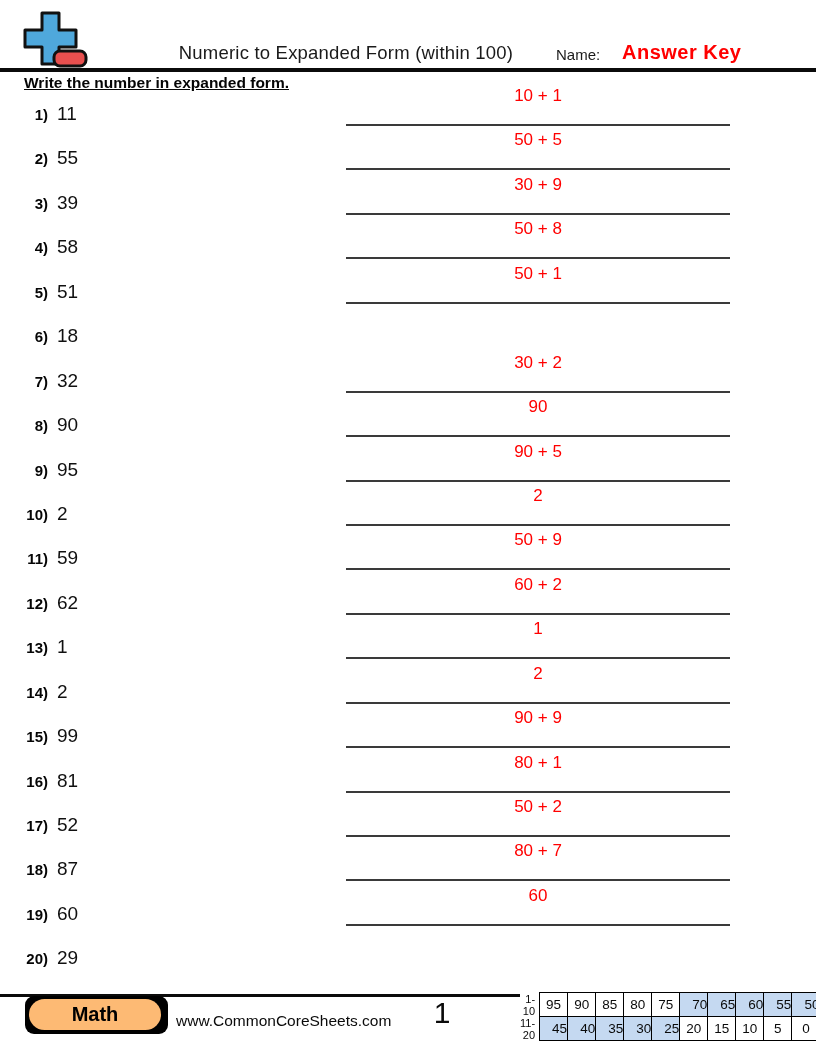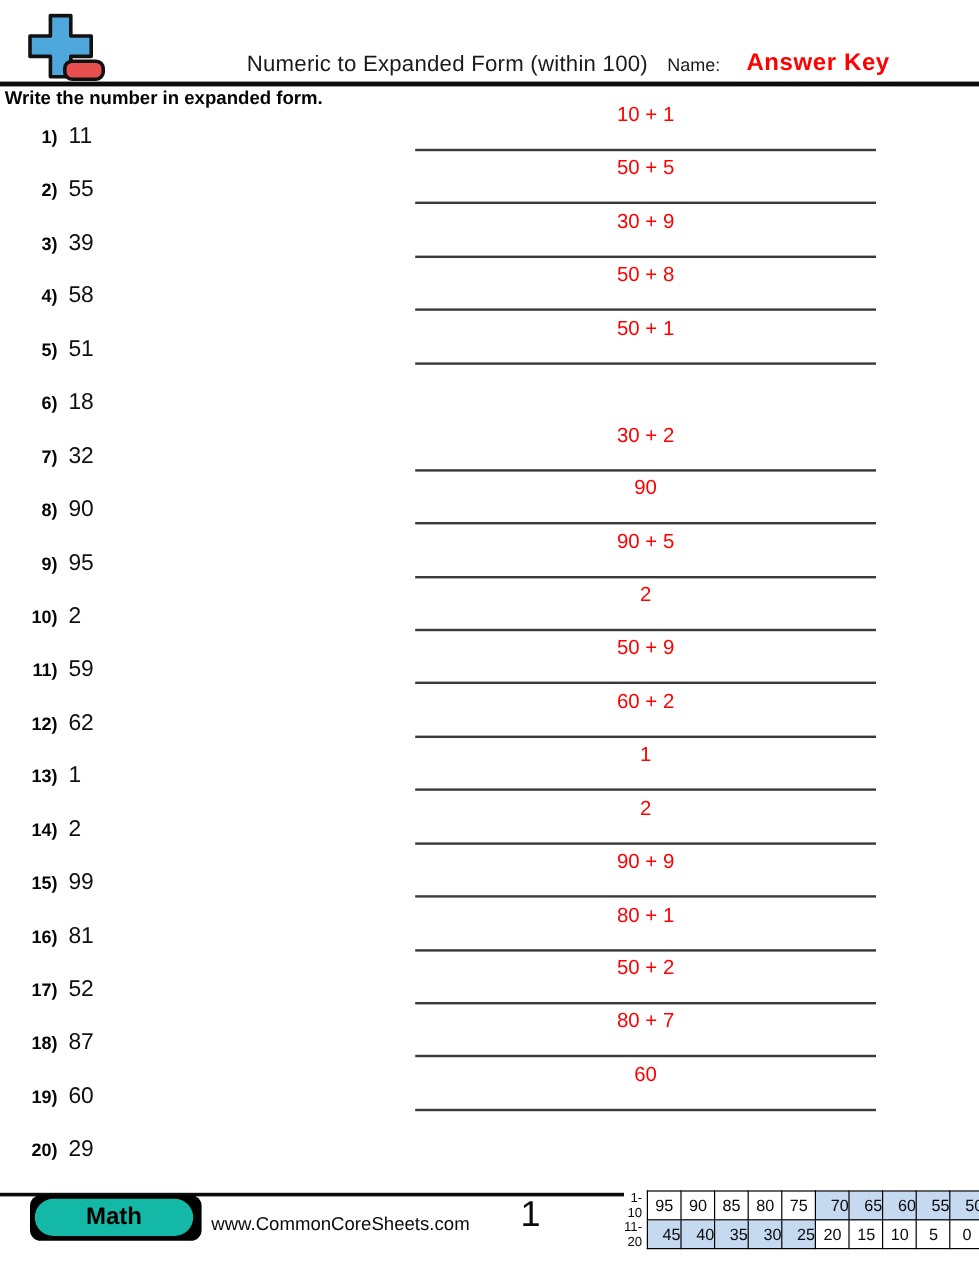"Numeric to Expanded Form (within" .title { left: 120px -> 136px; text-align: right -> center }
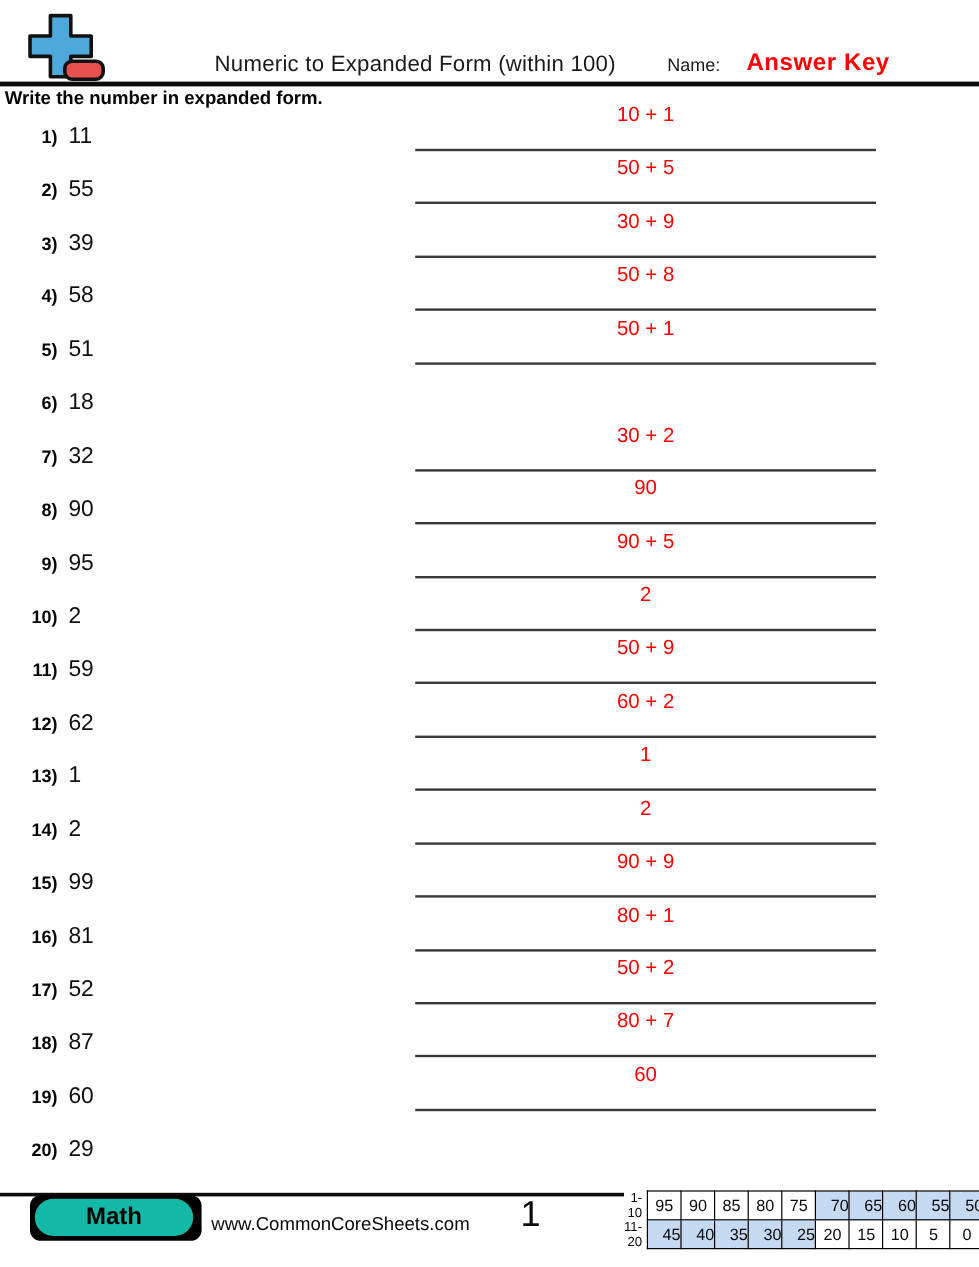"Write the number in expanded" .instruction { left: 4px -> 24px; text-decoration: none -> underline }
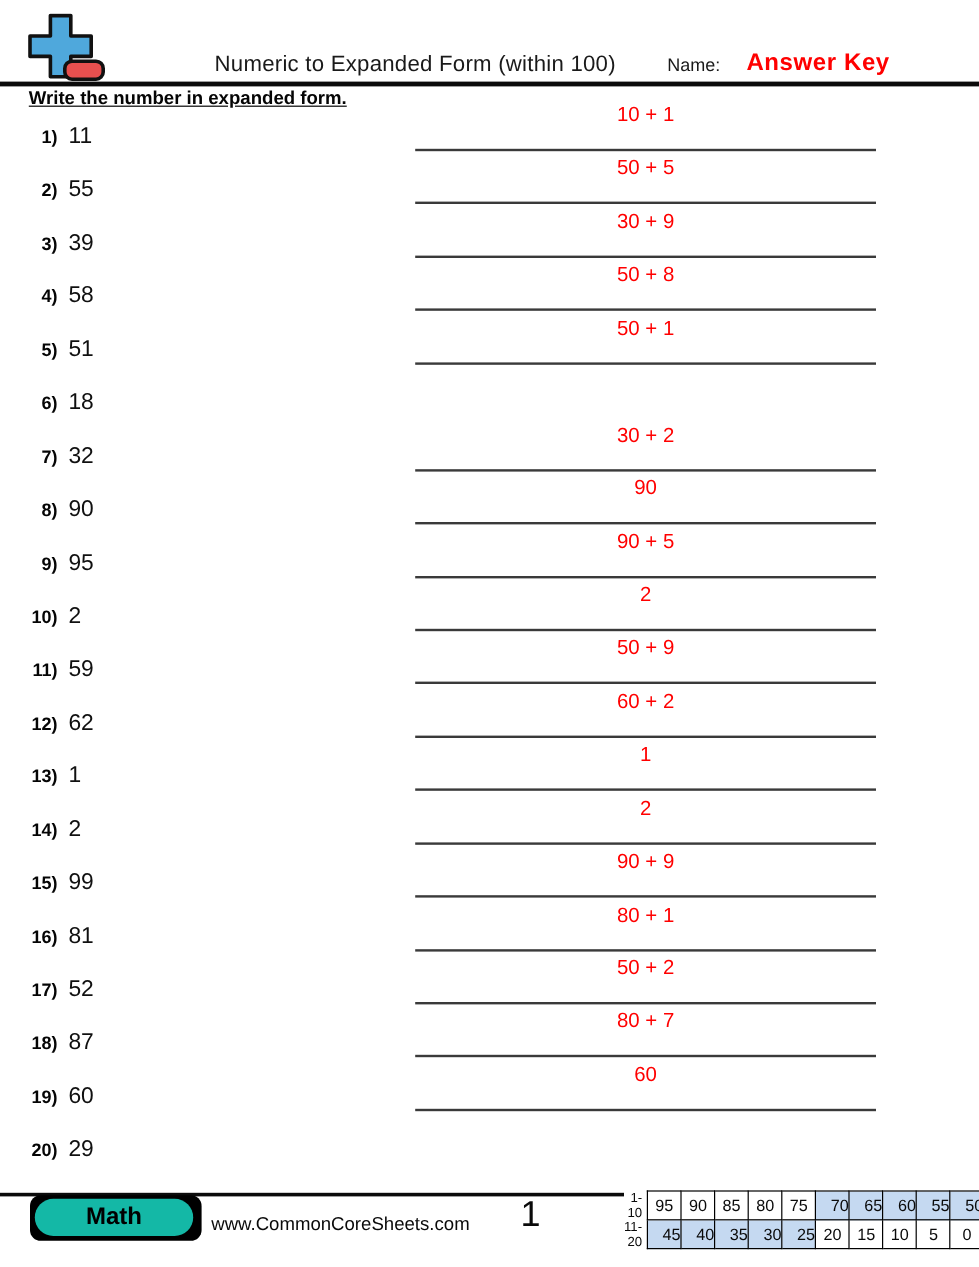"Math" .badge-pill { background: #14b8a6 -> #fdba74 }
